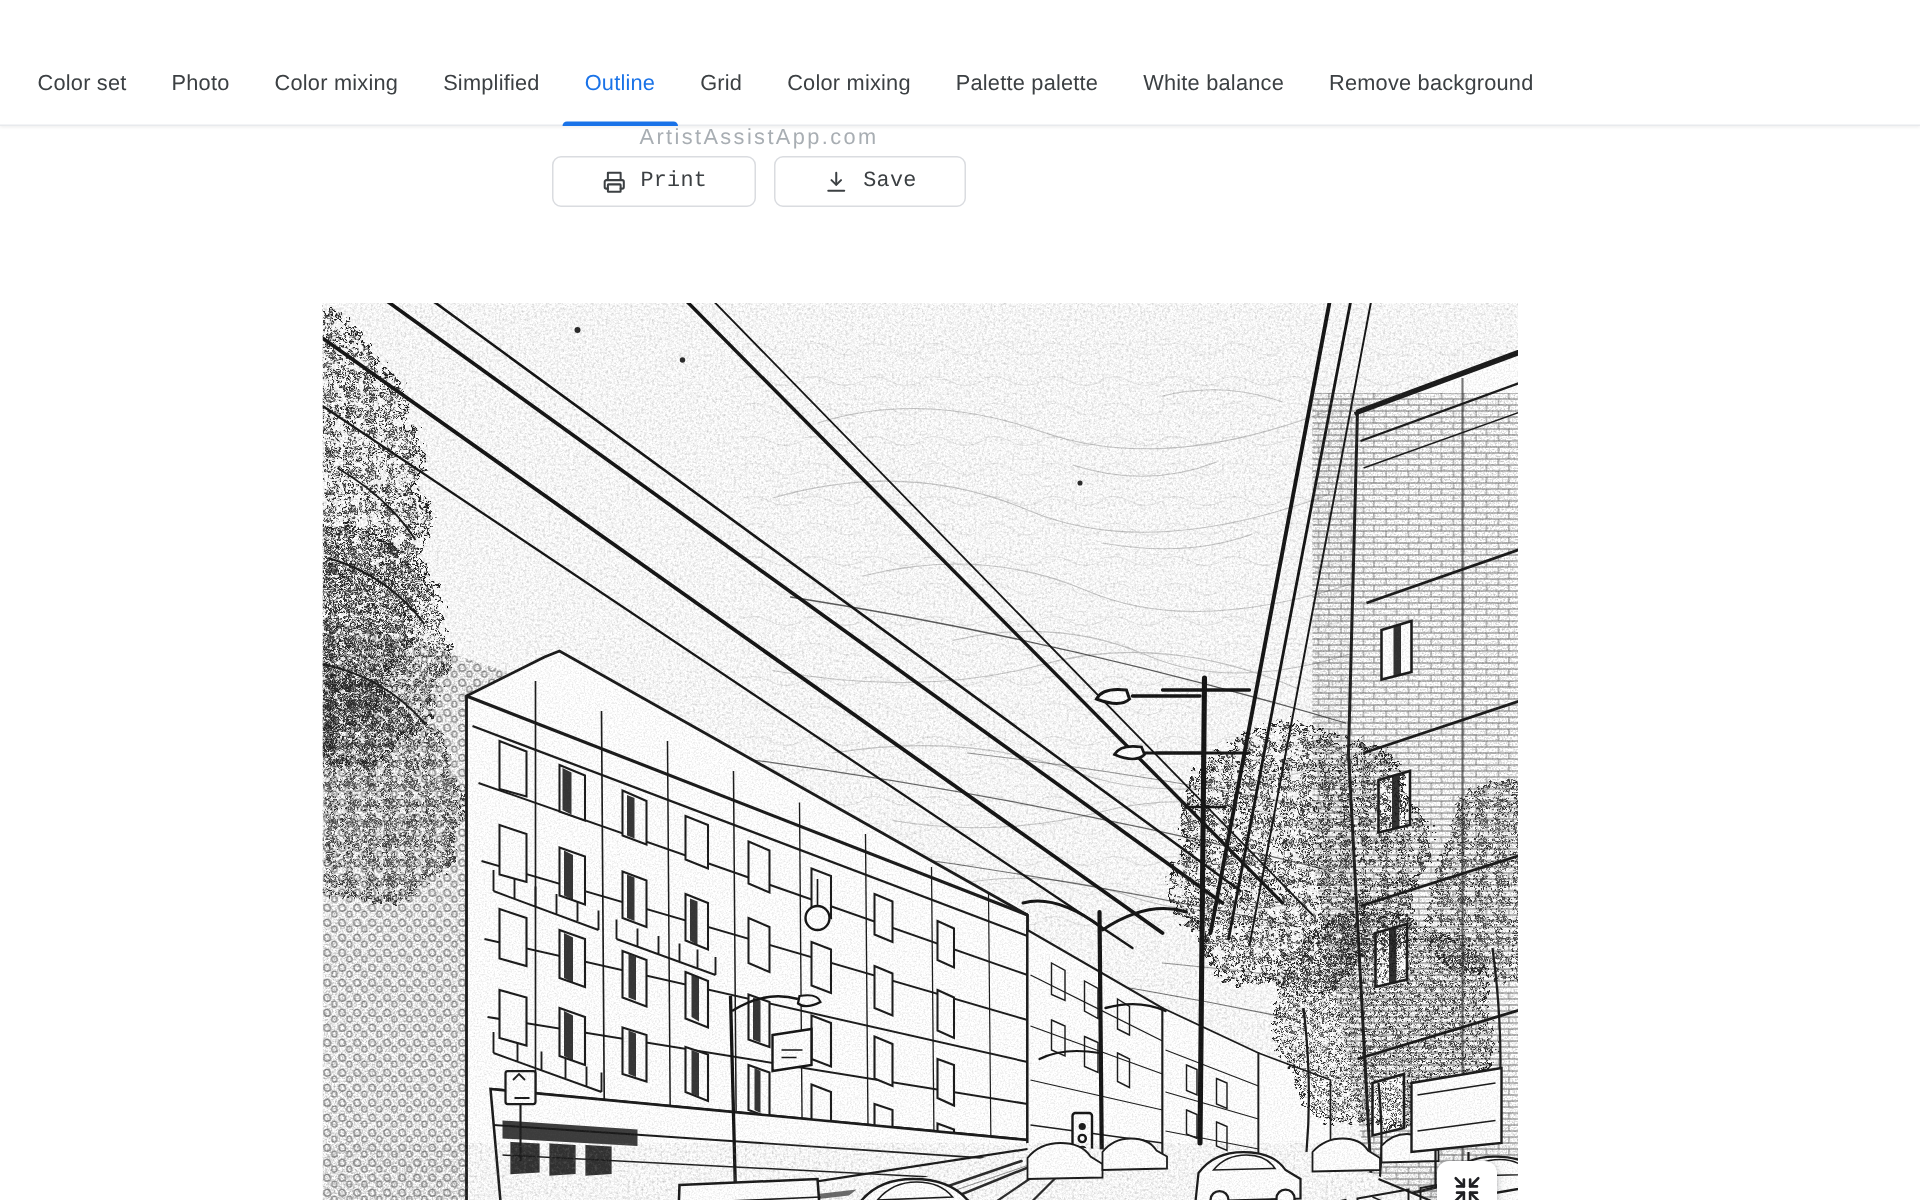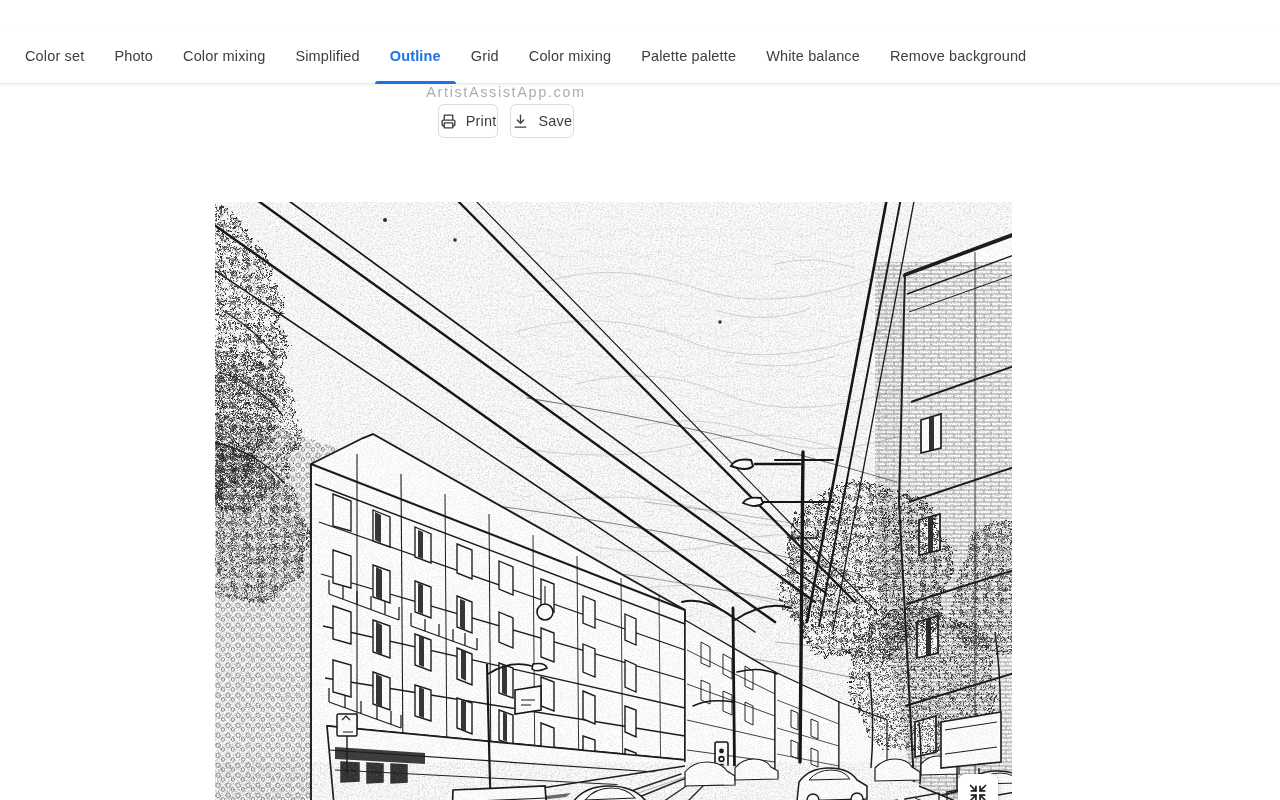"Outline" .tab.active { font-weight: 700 -> 400 }
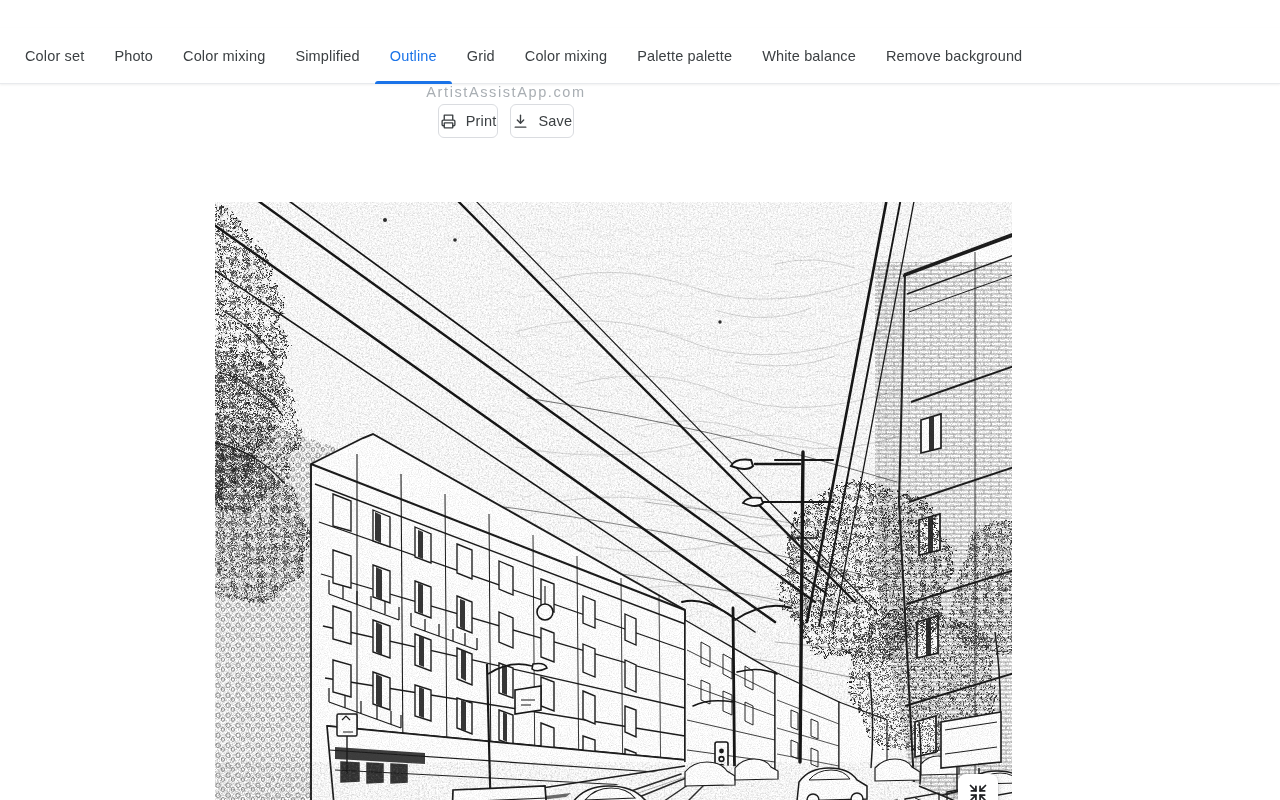"Print" .btn { font-family: Liberation Sans, sans-serif -> Liberation Mono, monospace; padding: 0 1px -> 0 32px }
